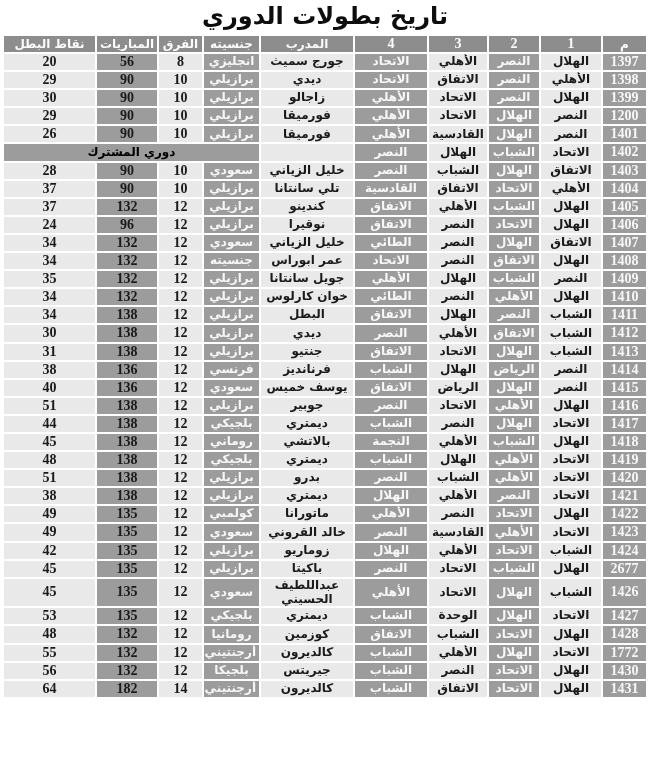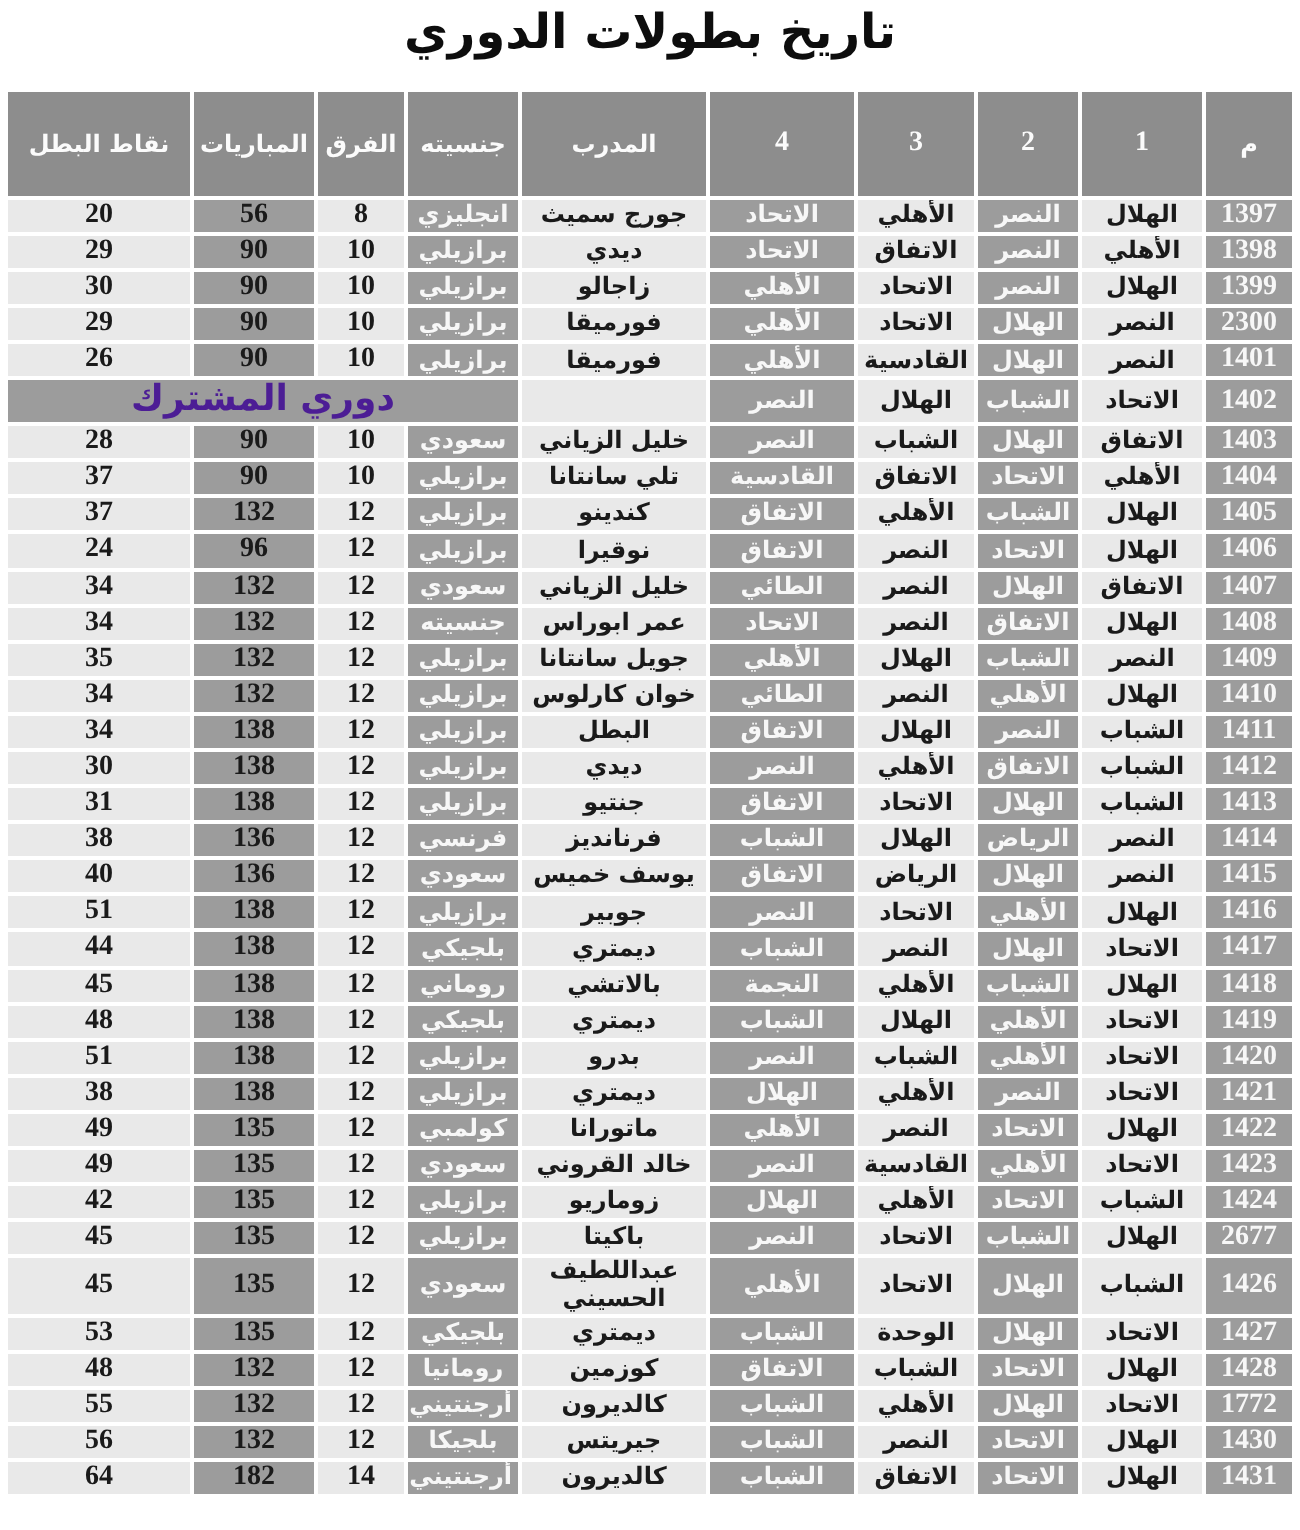"تاريخ بطولات الدوري" .page-title { margin: 2px 0 14px 0 -> 2px 0 4px 0 }
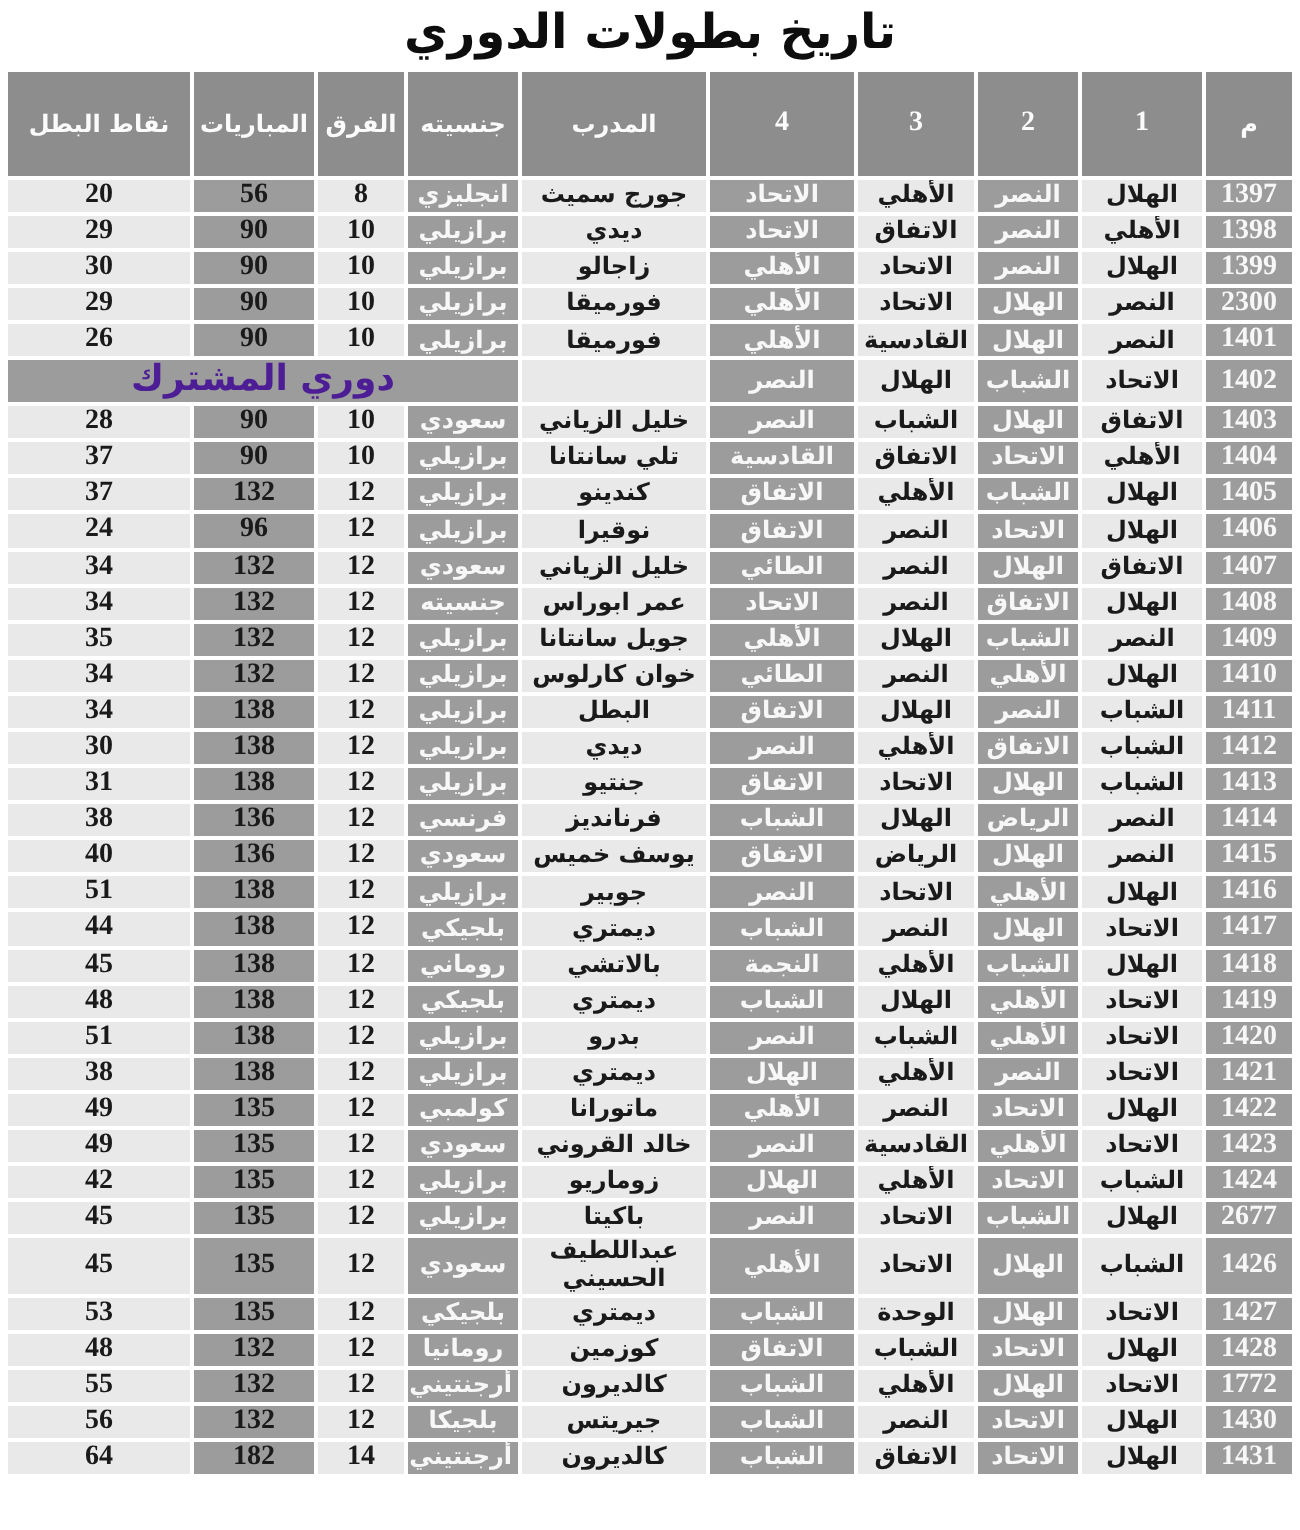"نقاط البطل" th { padding: 18px 3px -> 0 3px }
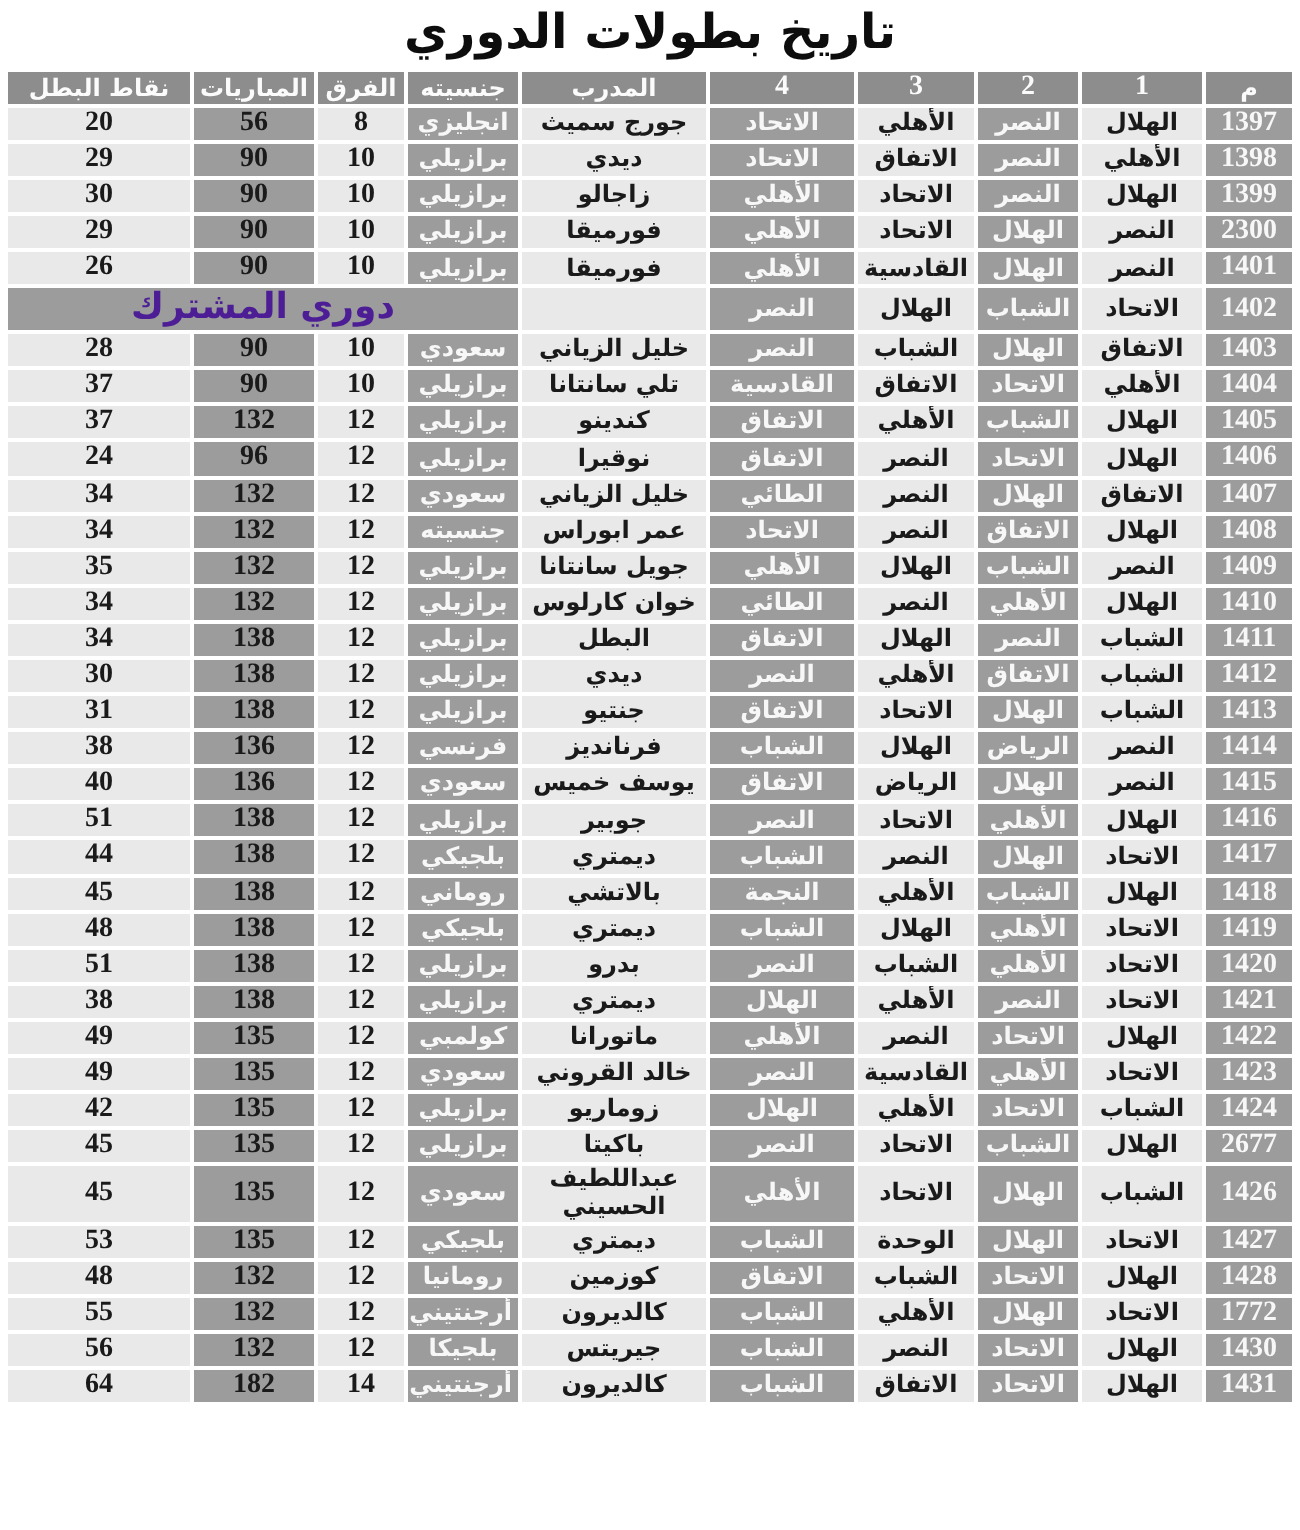"2300" td.g { text: 2300 -> 1200 }
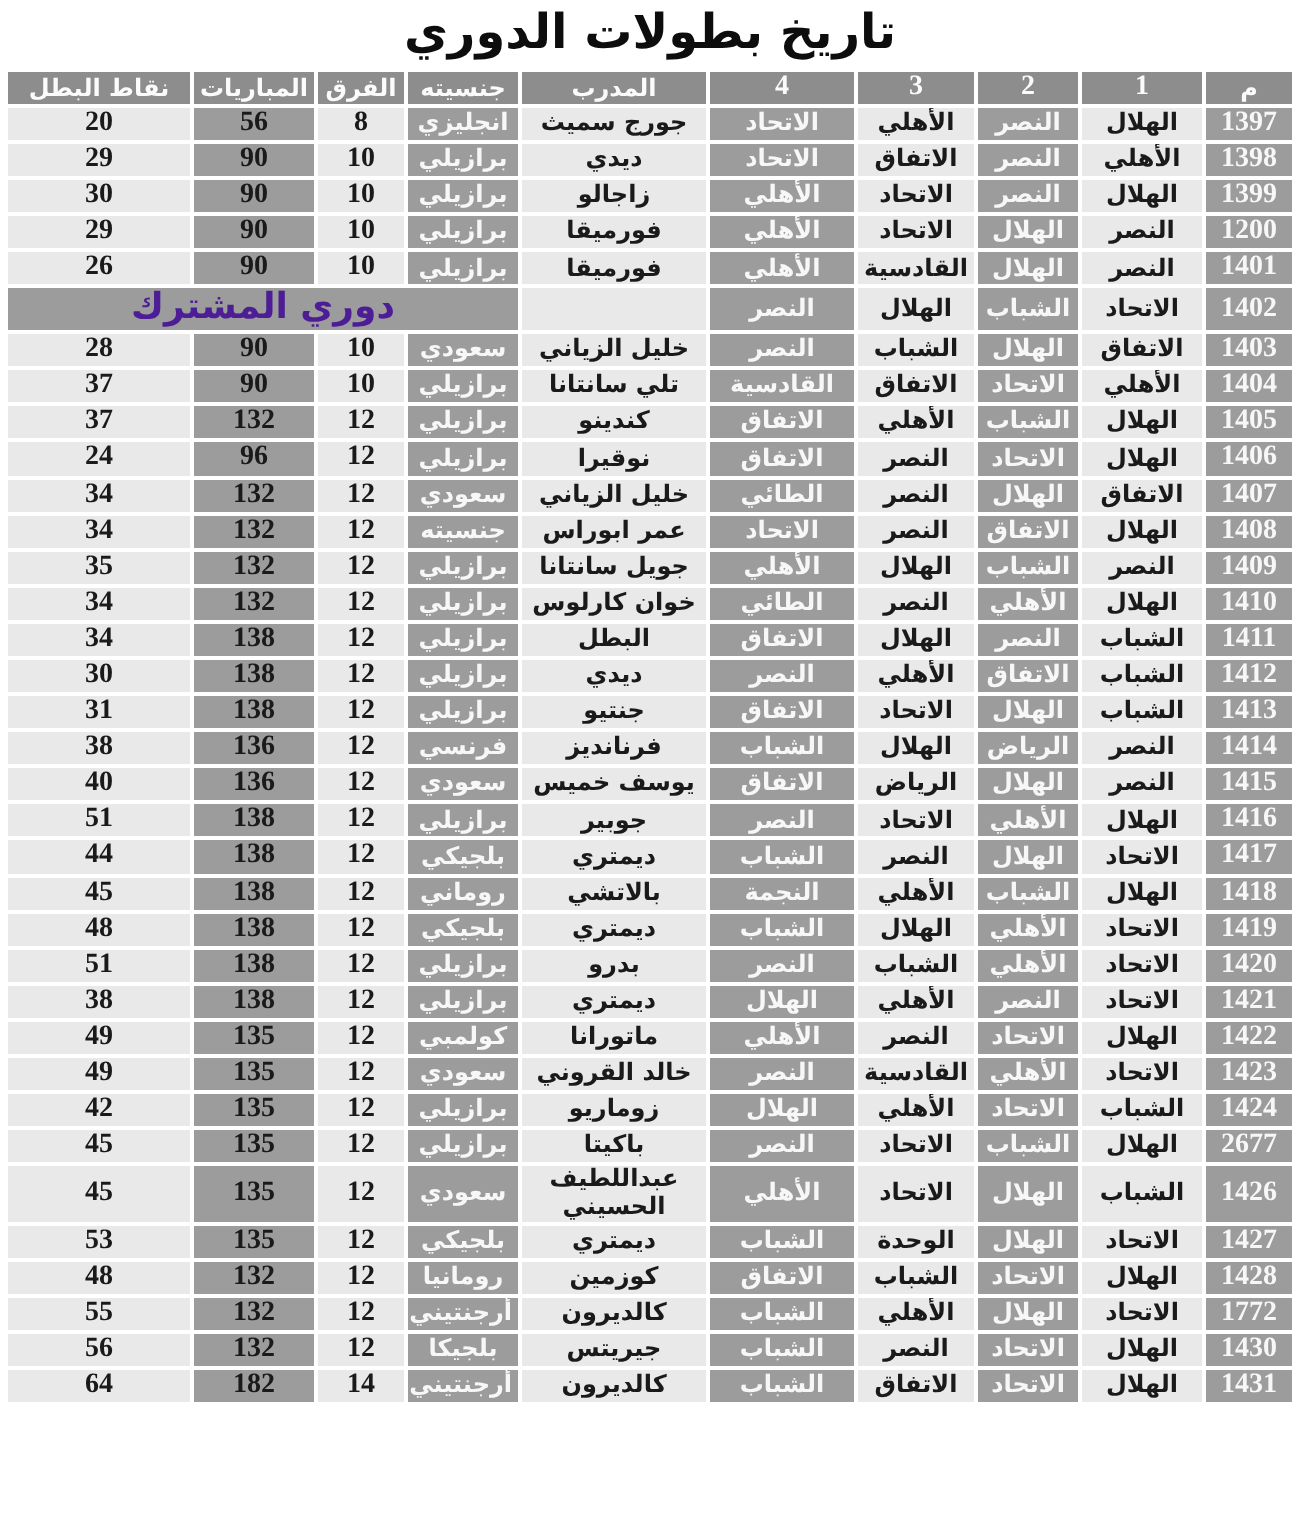"دوري المشترك" td.merged { color: #4c1d95 -> #000000; font-size: 18px -> 12px }
